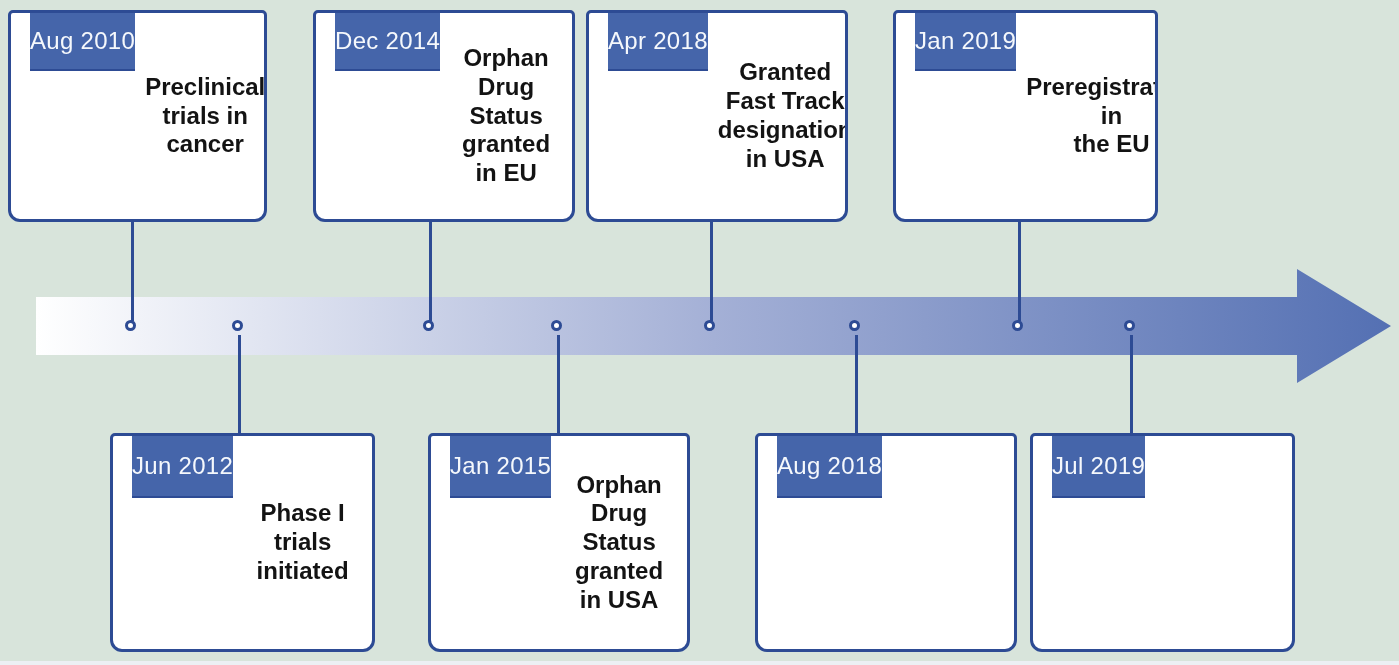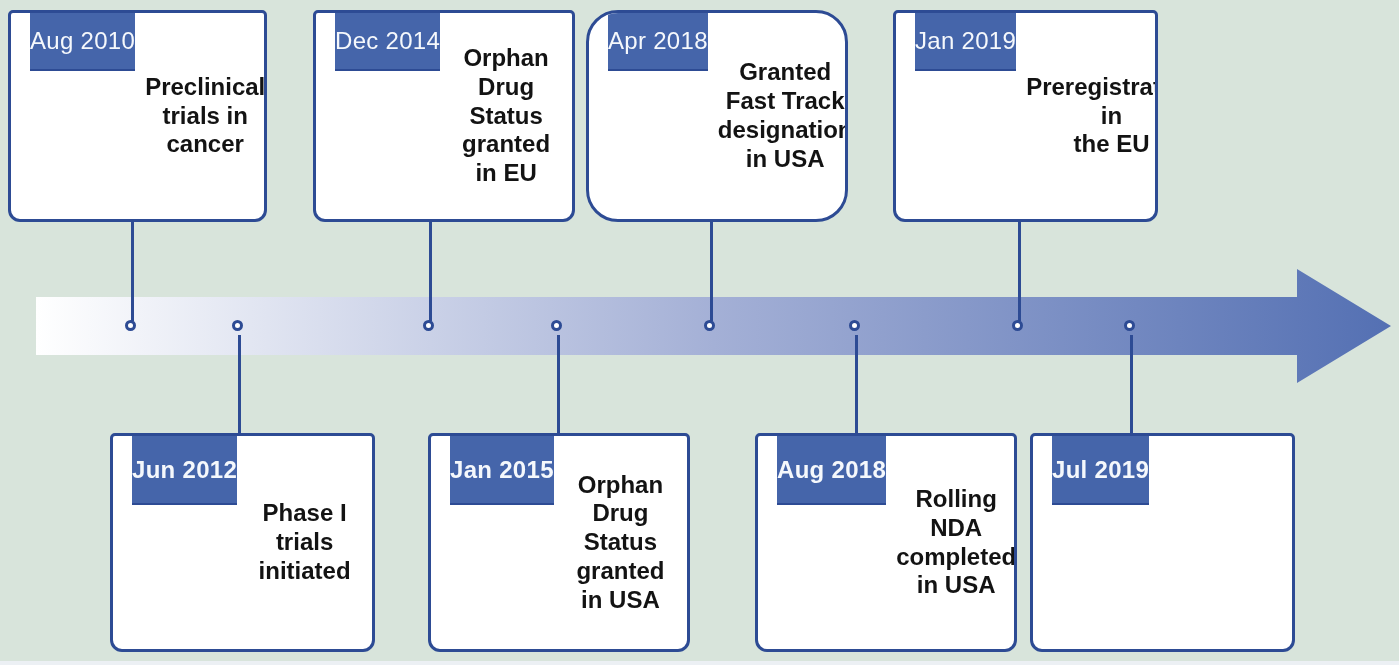"Apr 2018" #card-4 { border-radius: 32px -> none }
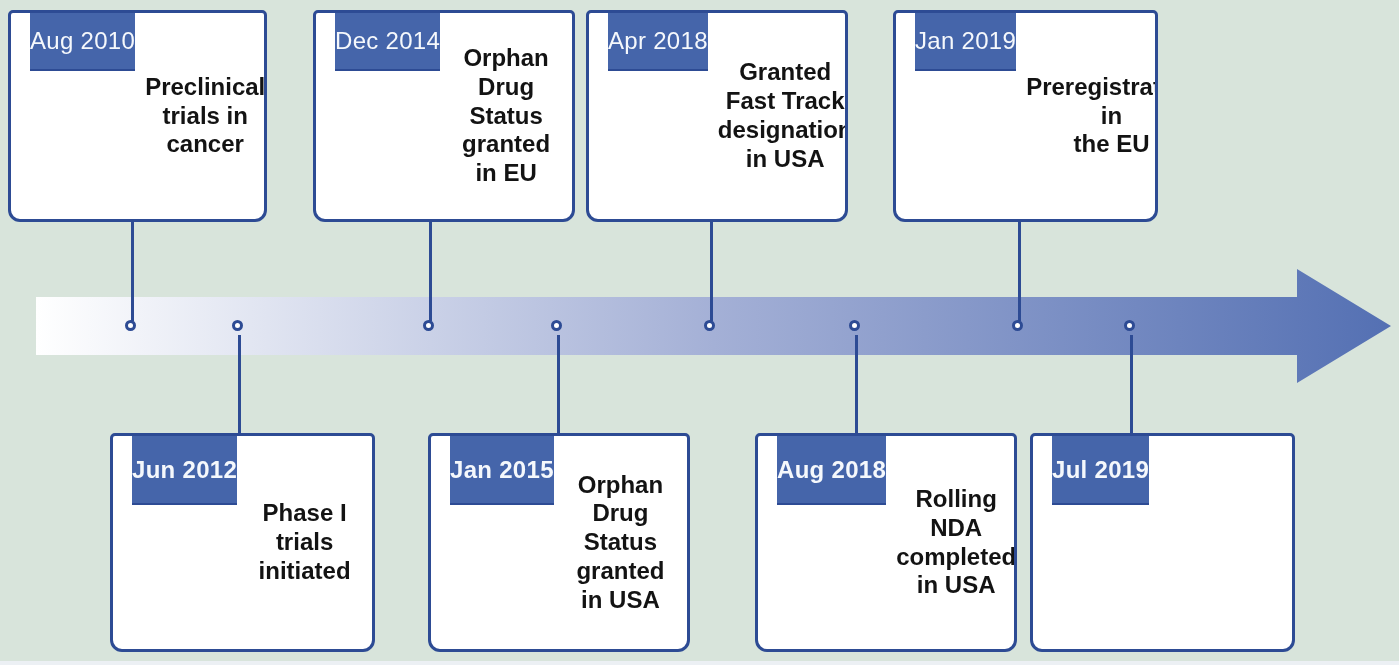"Jun 2012" .card.bottom-row .card-header { font-weight: bold -> none; height: 69px -> 62px }
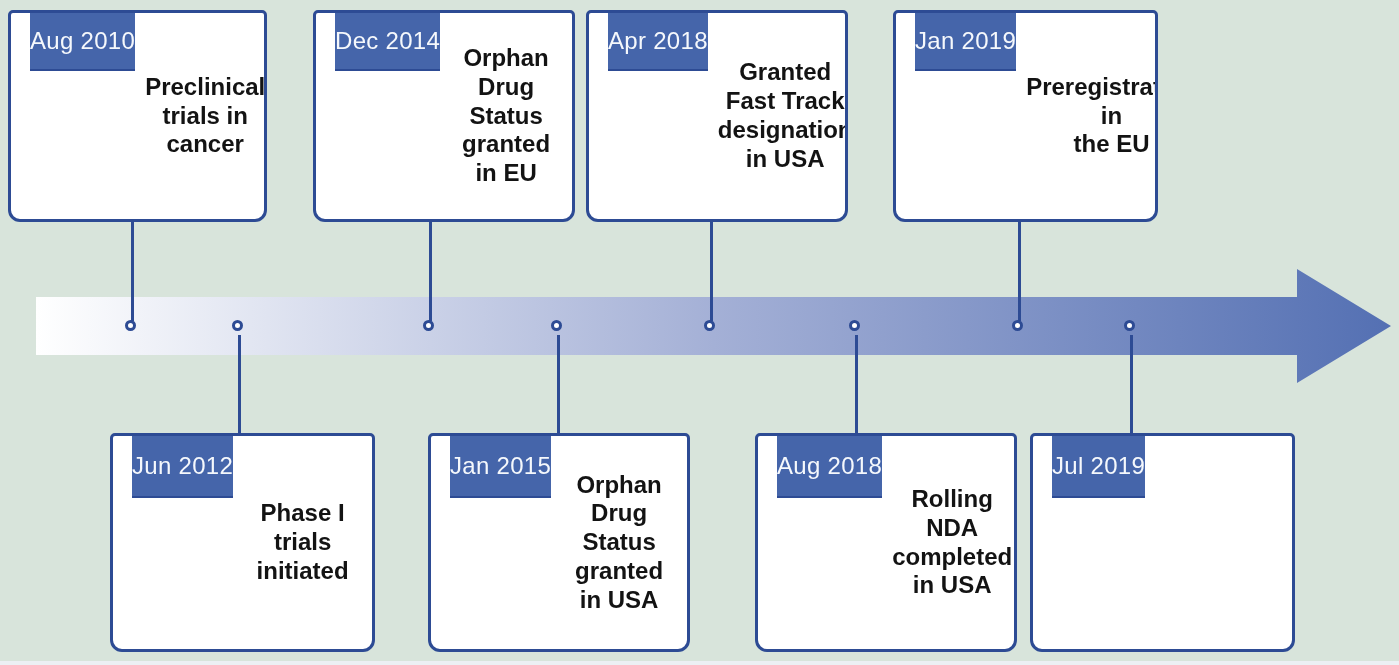"Rolling NDA" div.card-body { html: <div>Rolling NDA completed in USA</div> -> none }
